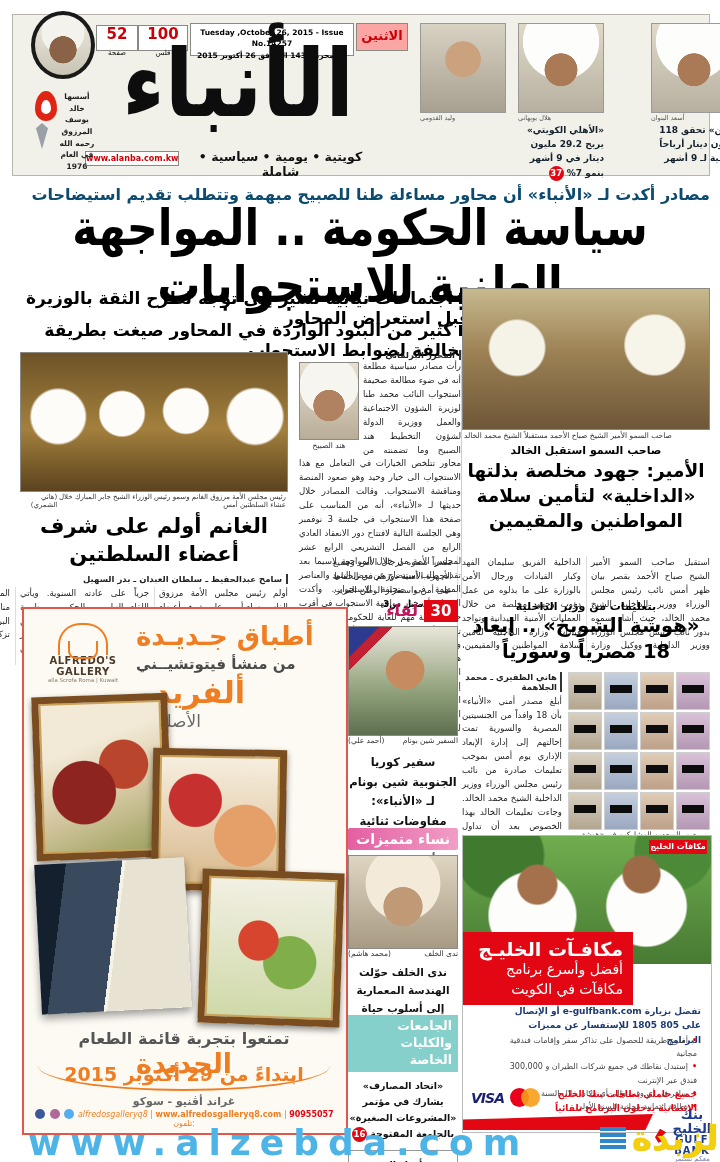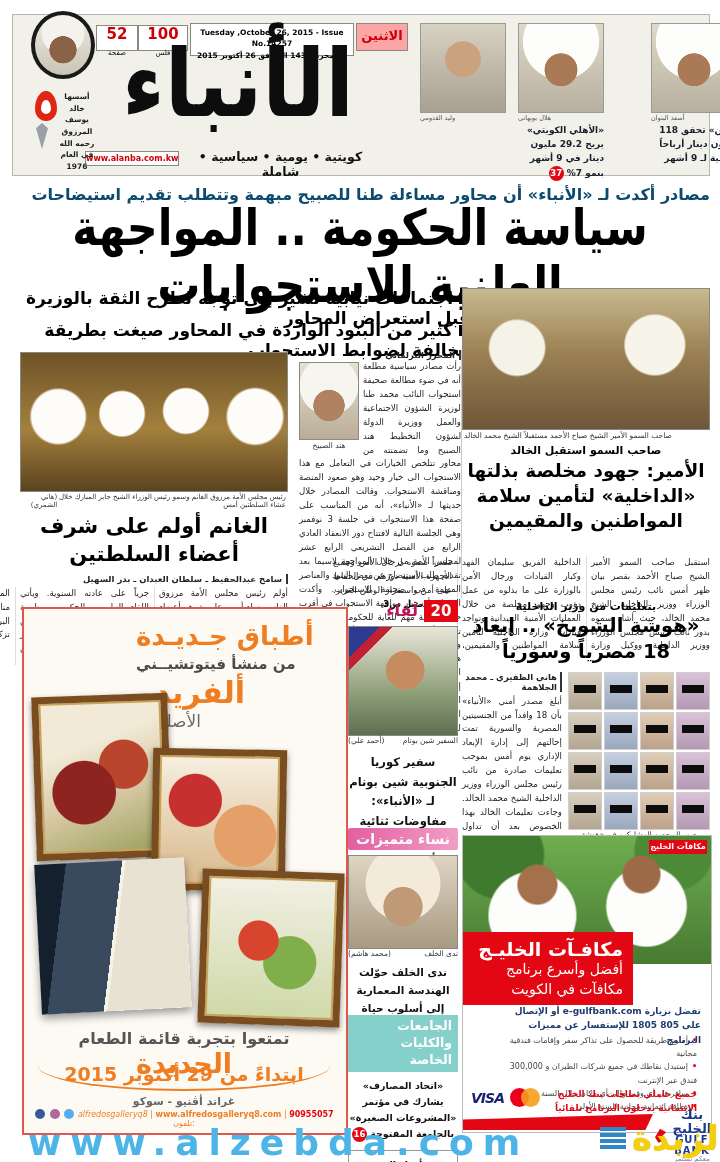"20" div.pg { text: 20 -> 30 }
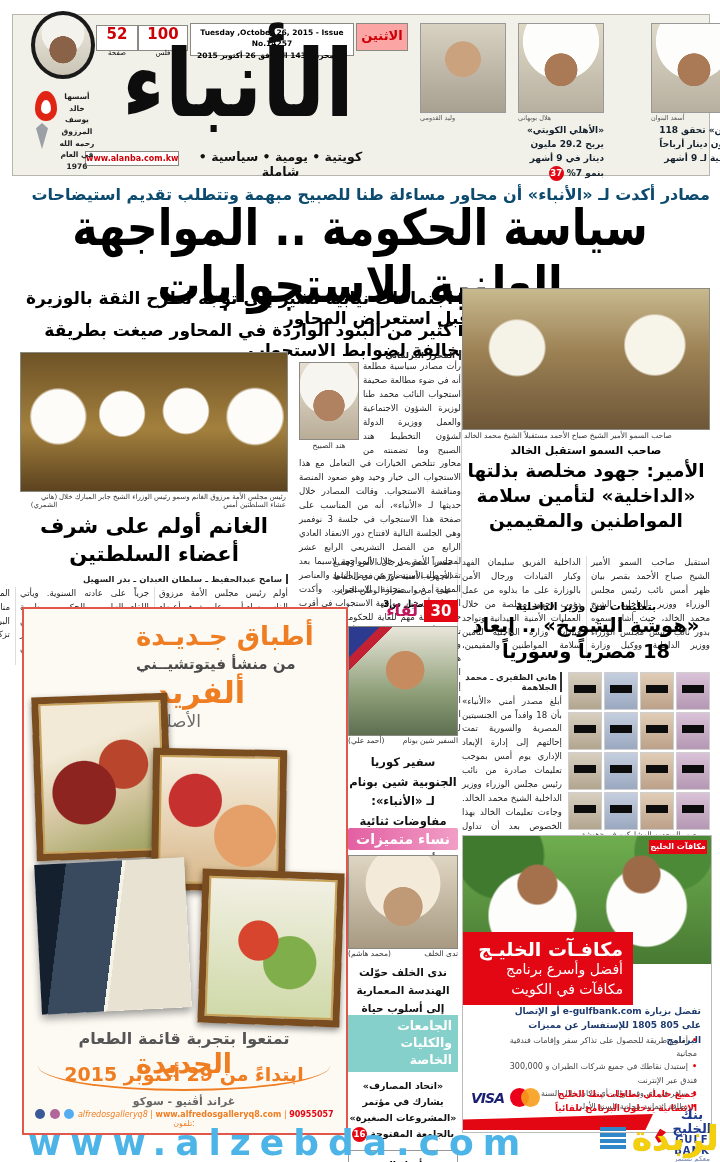"ALFREDO'S GALLERY" div.abs { html: none -> <div> <div></div> <div>ALFREDO'S GALLERY</div> <div>alla Scrofa Roma | Kuwait</div> </div> }
